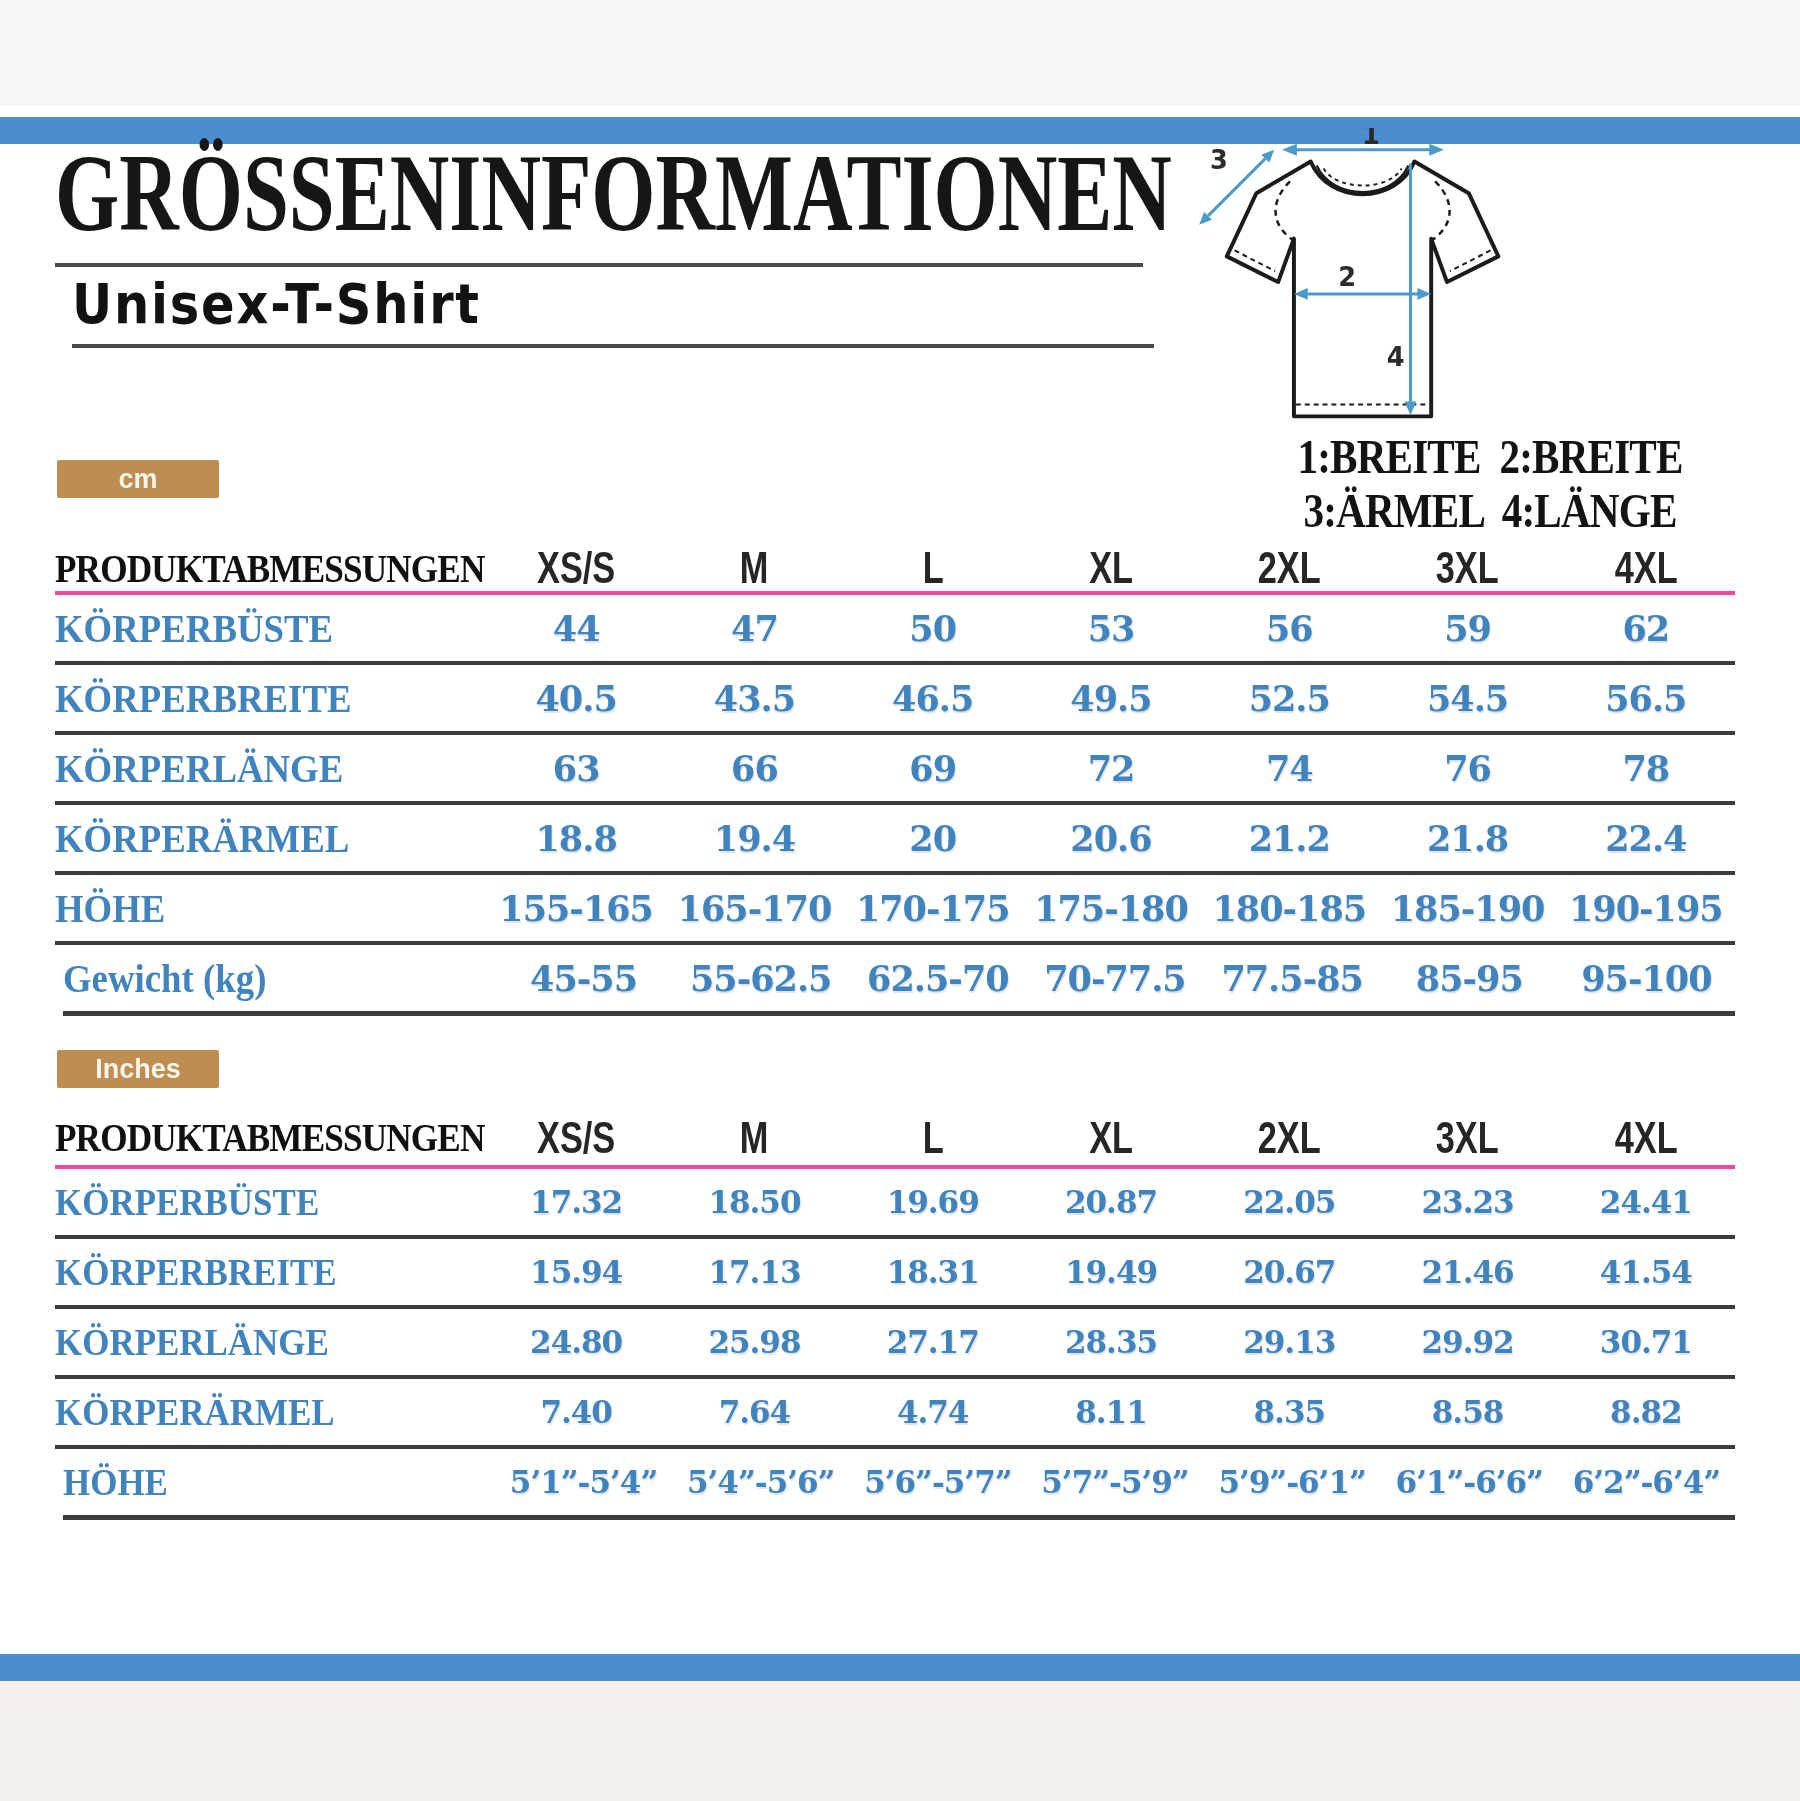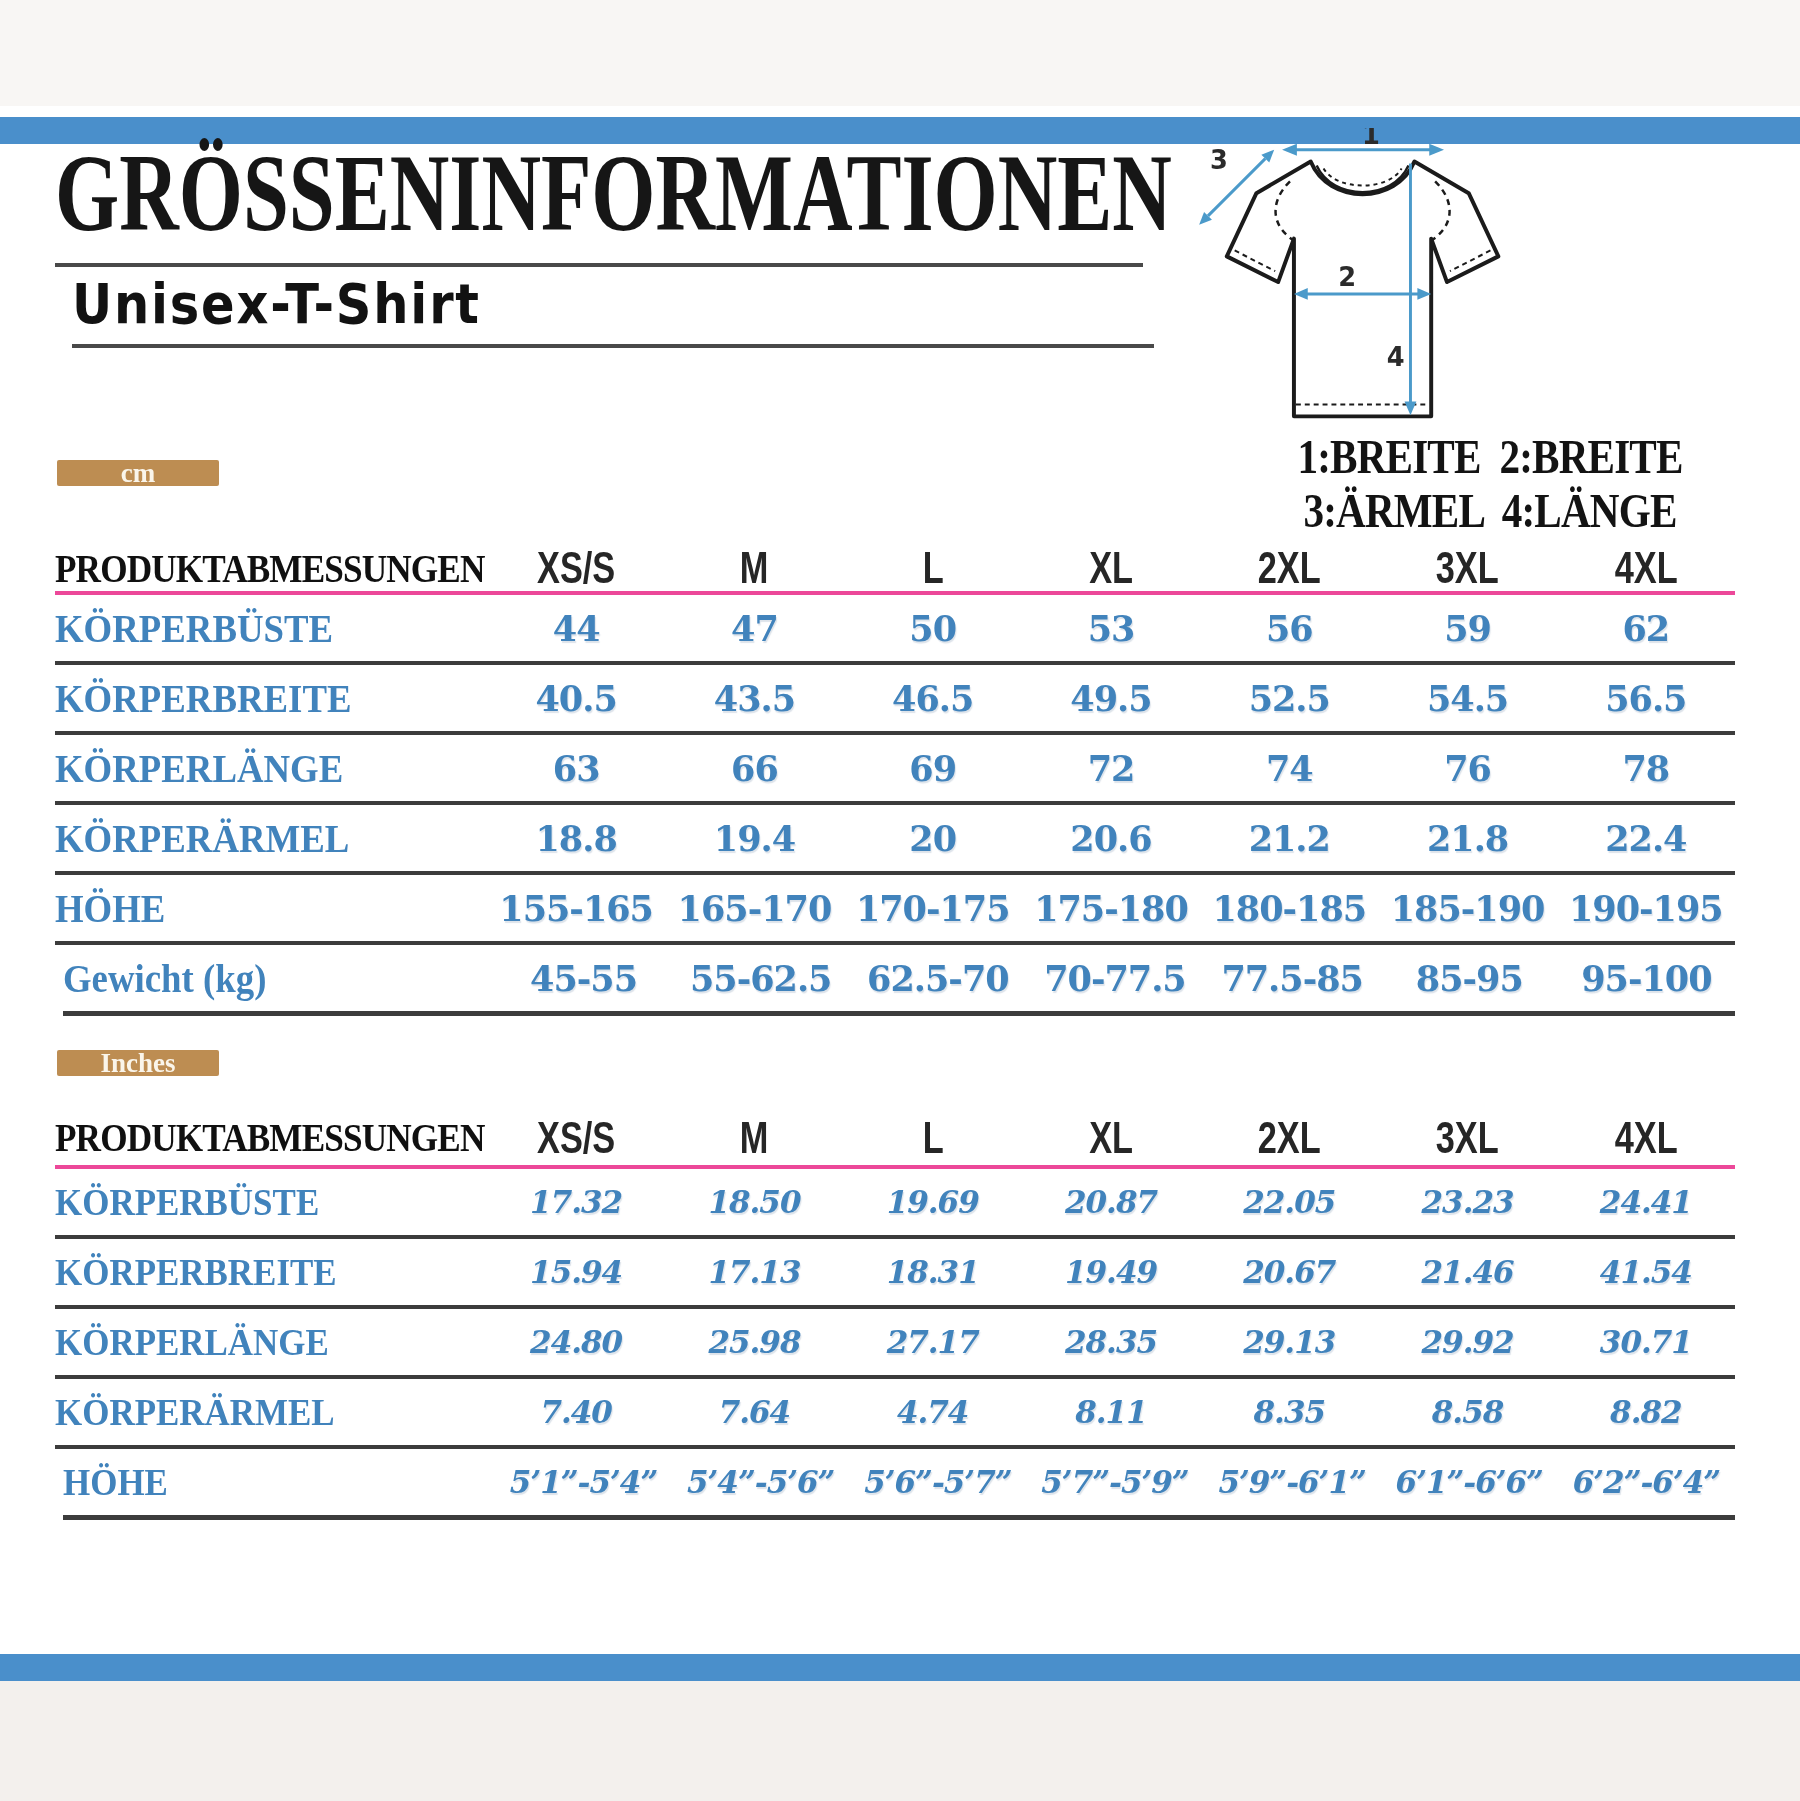"cm" .badge { font-family: Liberation Serif, serif -> Liberation Sans, sans-serif; height: 26px -> 38px }
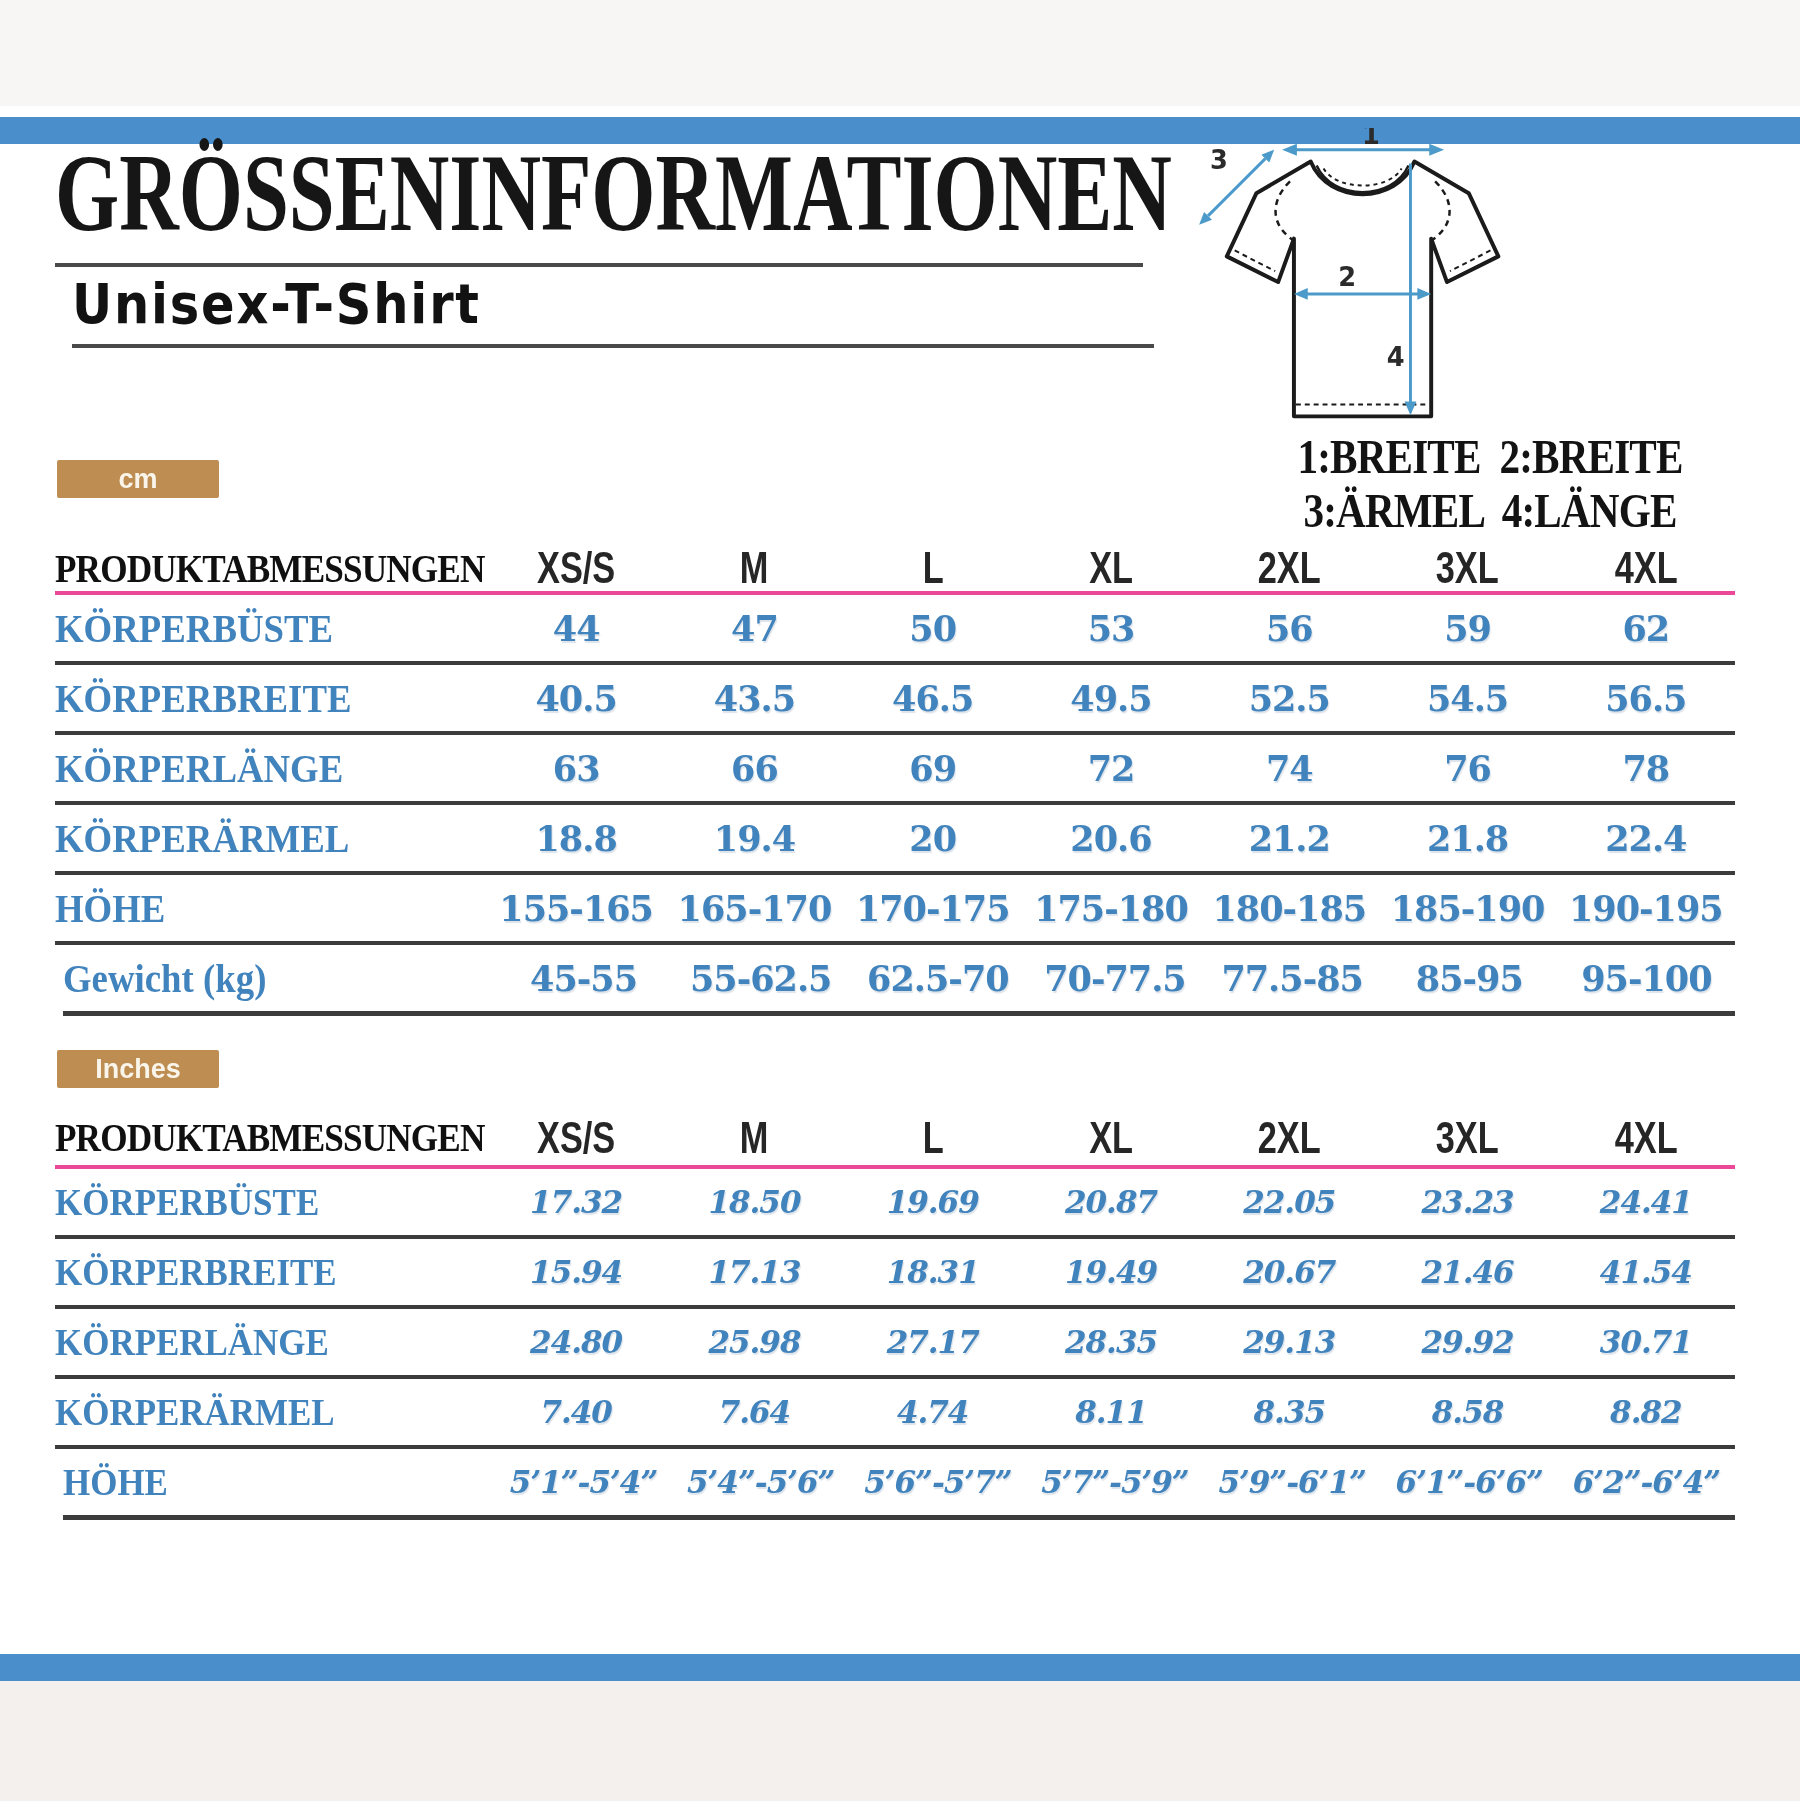"17.32" .table-in .td-val { font-style: italic -> none }
